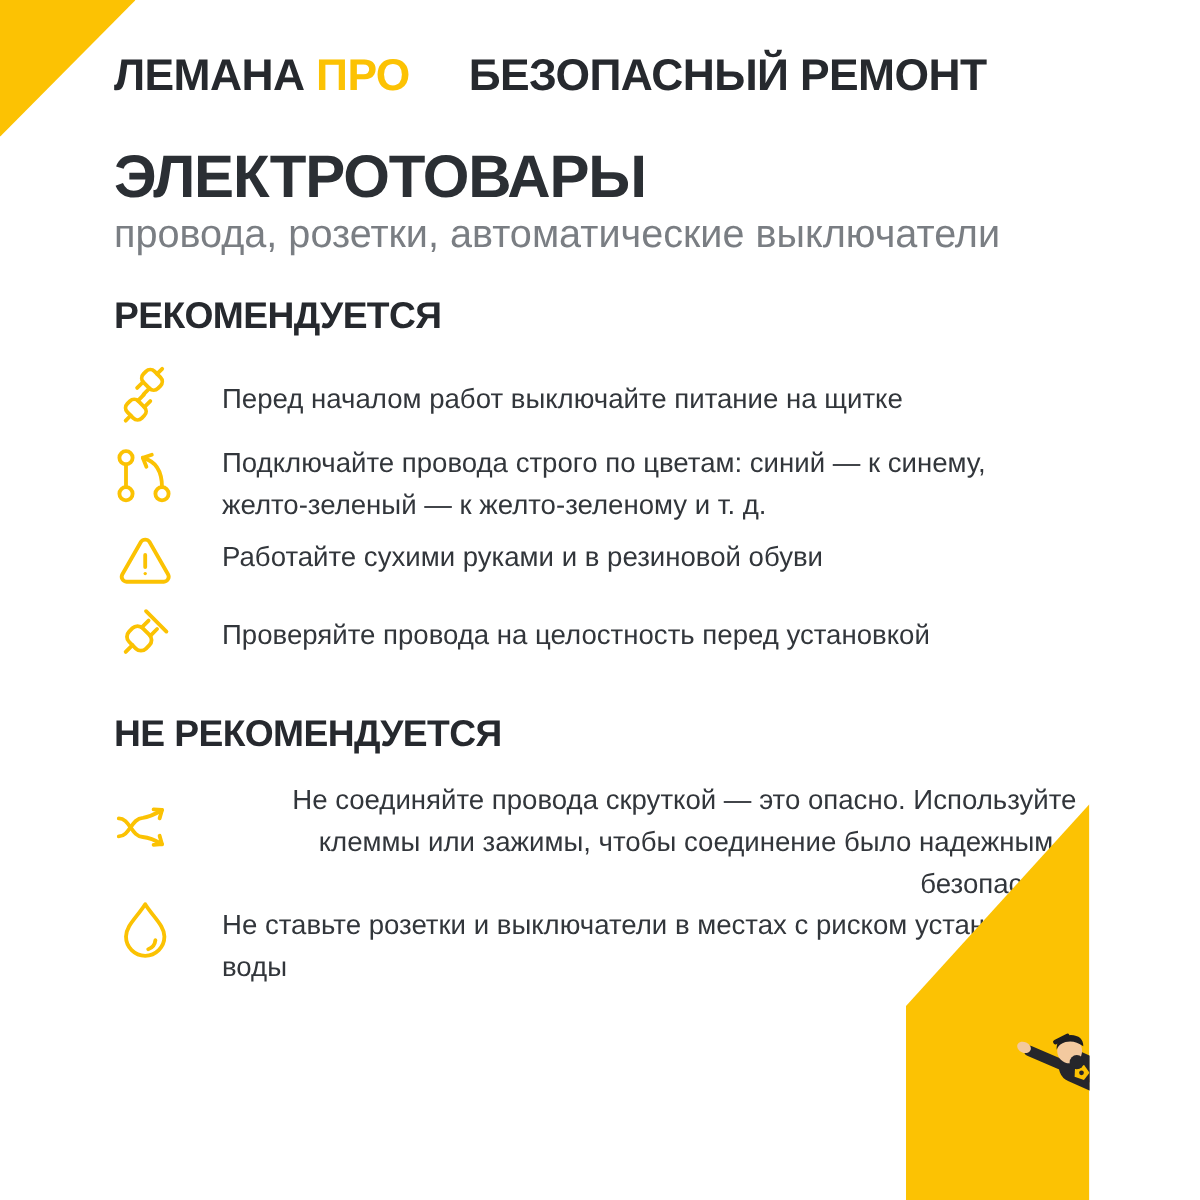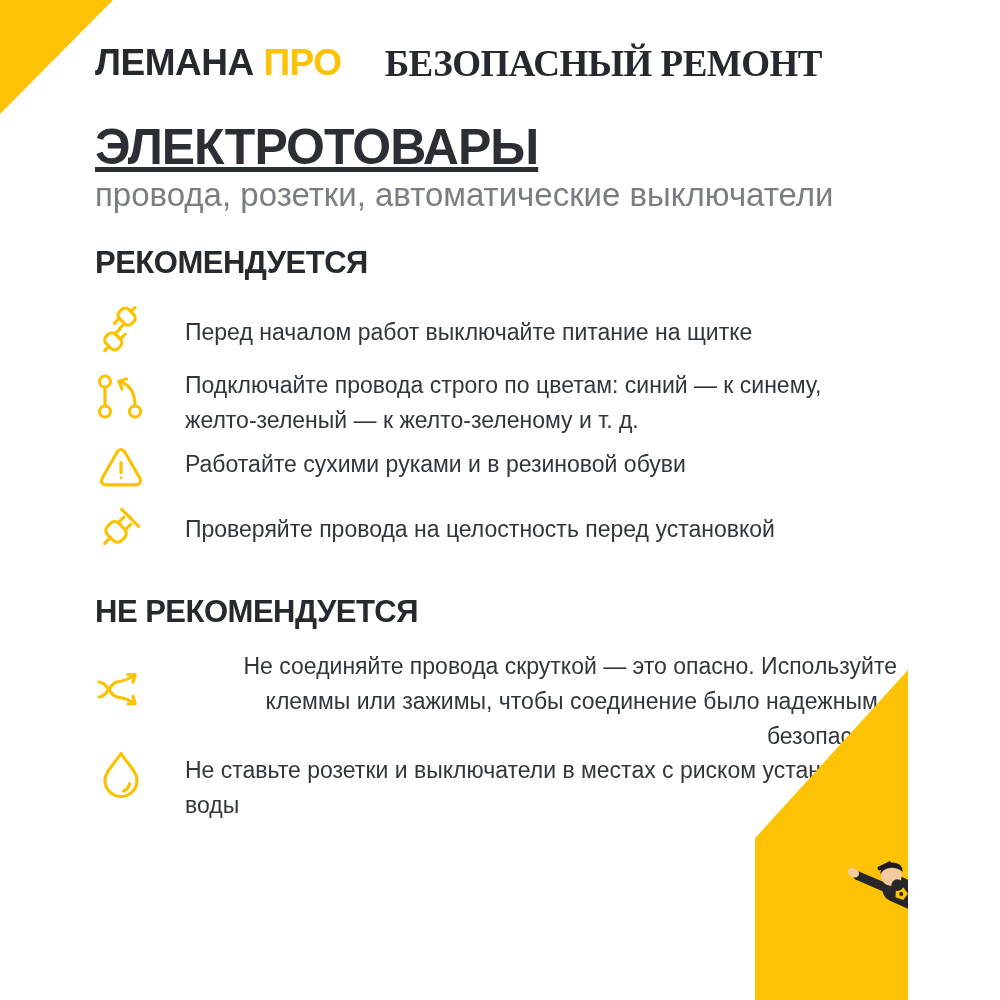"БЕЗОПАСНЫЙ РЕМОНТ" .page-title { font-family: Liberation Serif, serif -> none }
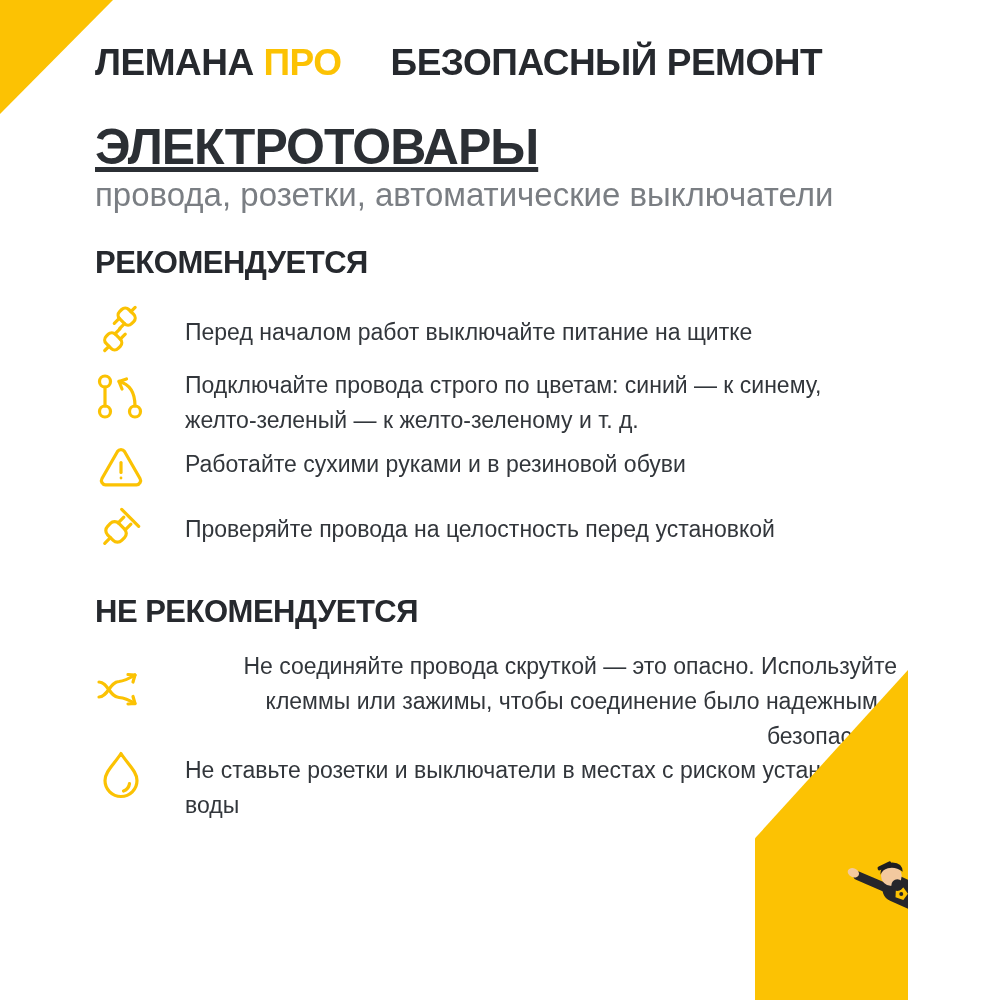"ЭЛЕКТРОТОВАРЫ" .h1 { text-decoration: underline -> none }
